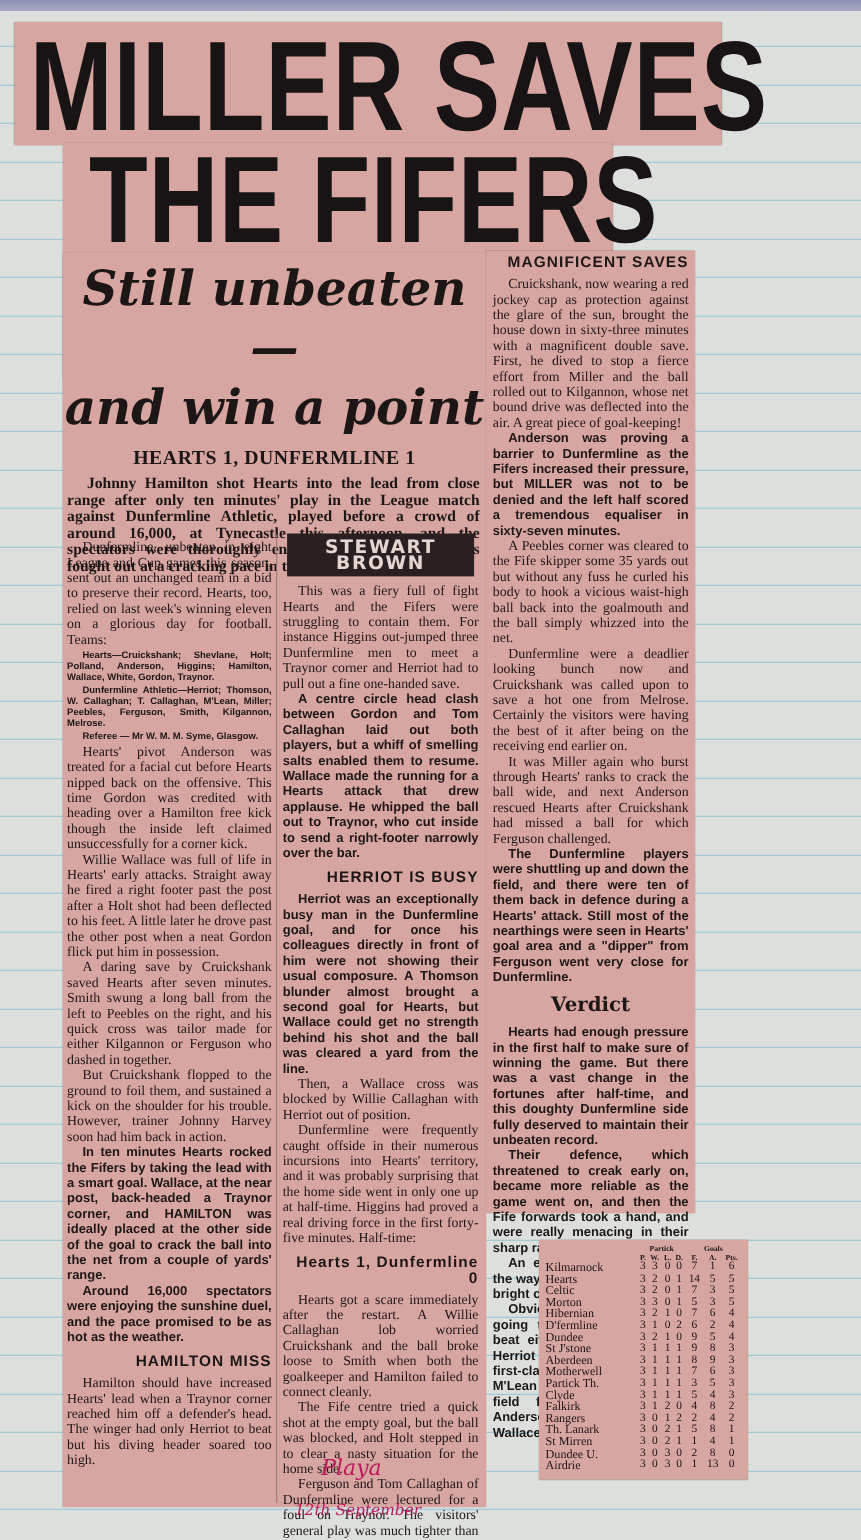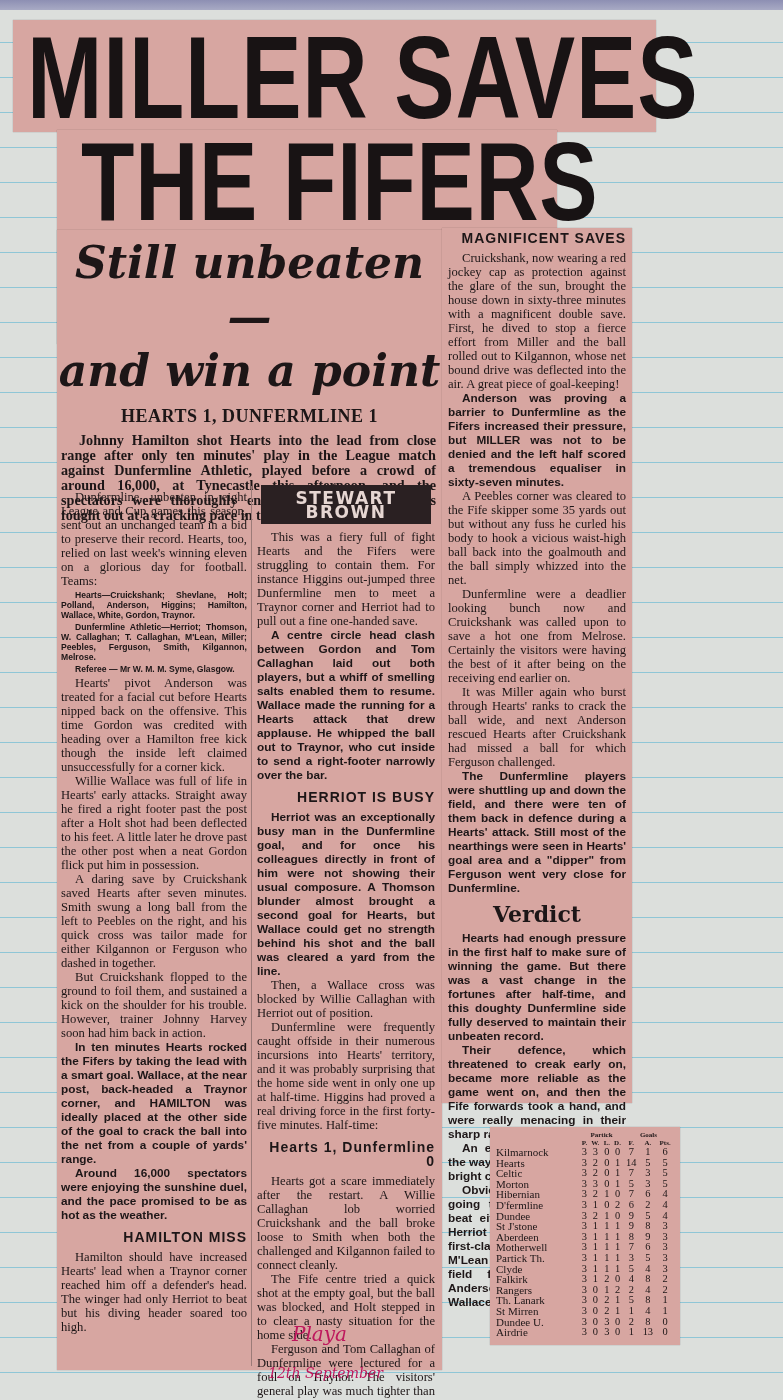"Verdict" .verdict { font-size: 22px -> 18px }
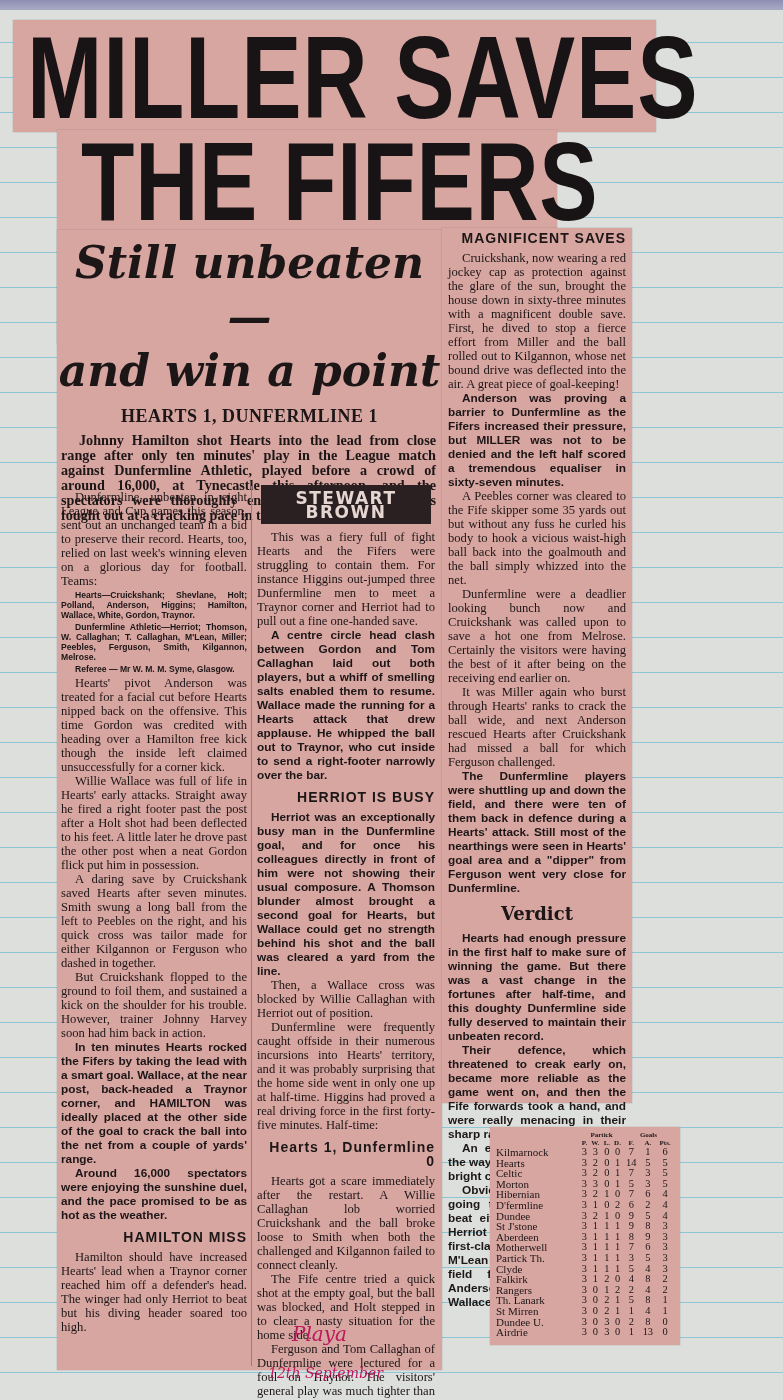"Hearts got a scare immediately" p { text: challenged and Kilgannon -> goalkeeper and Hamilton }
